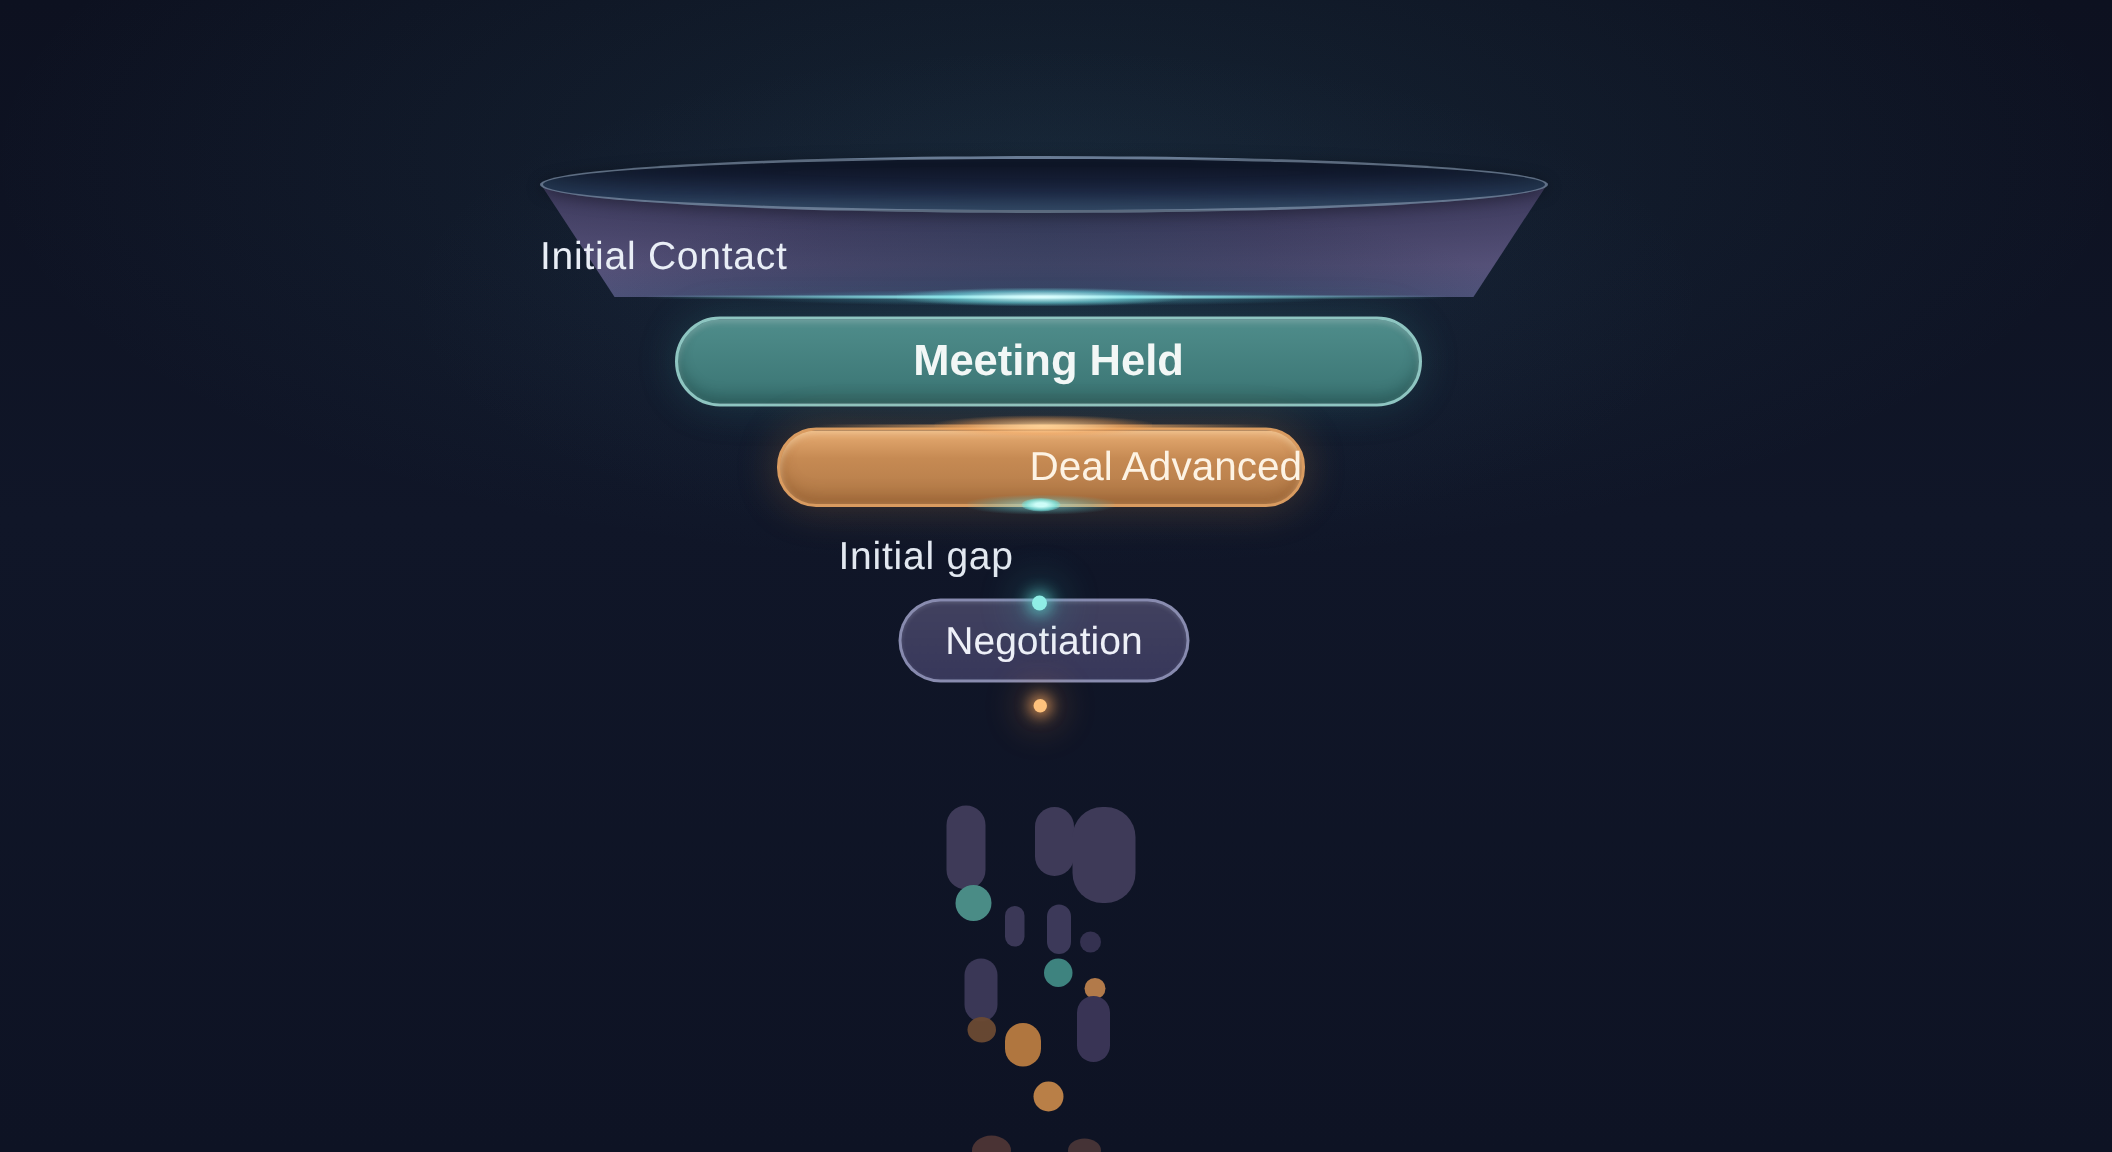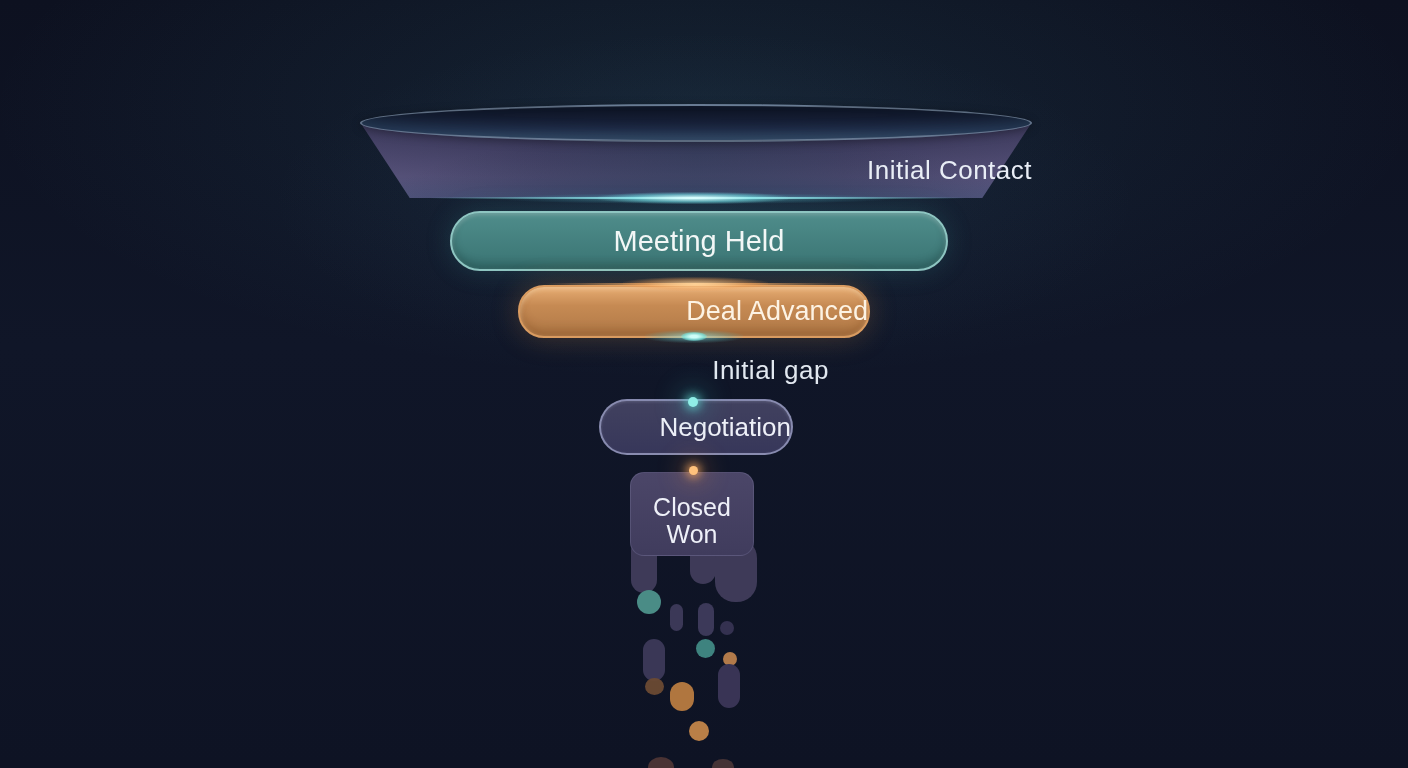"Initial Contact" .label { text-align: right -> left }
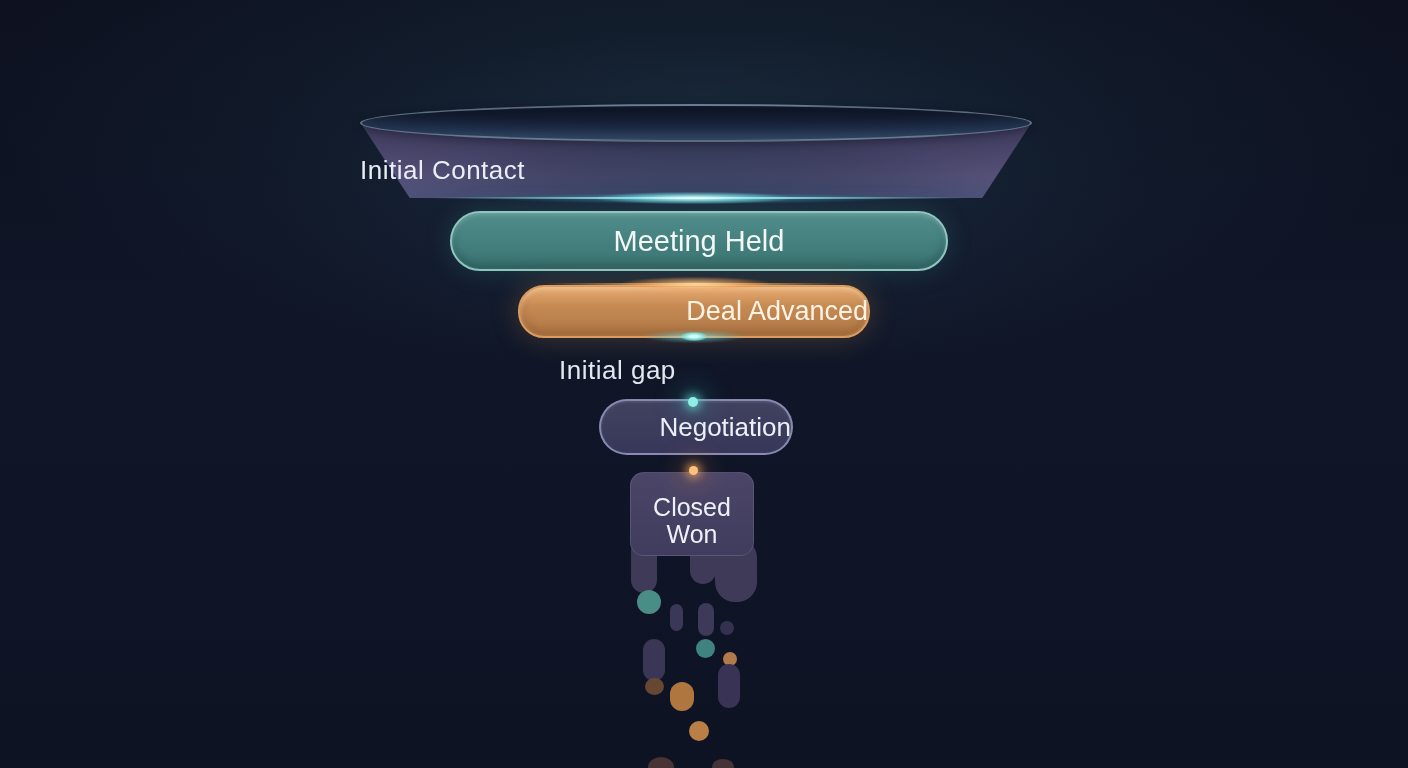"Meeting Held" .pill-meeting { font-weight: none -> bold }
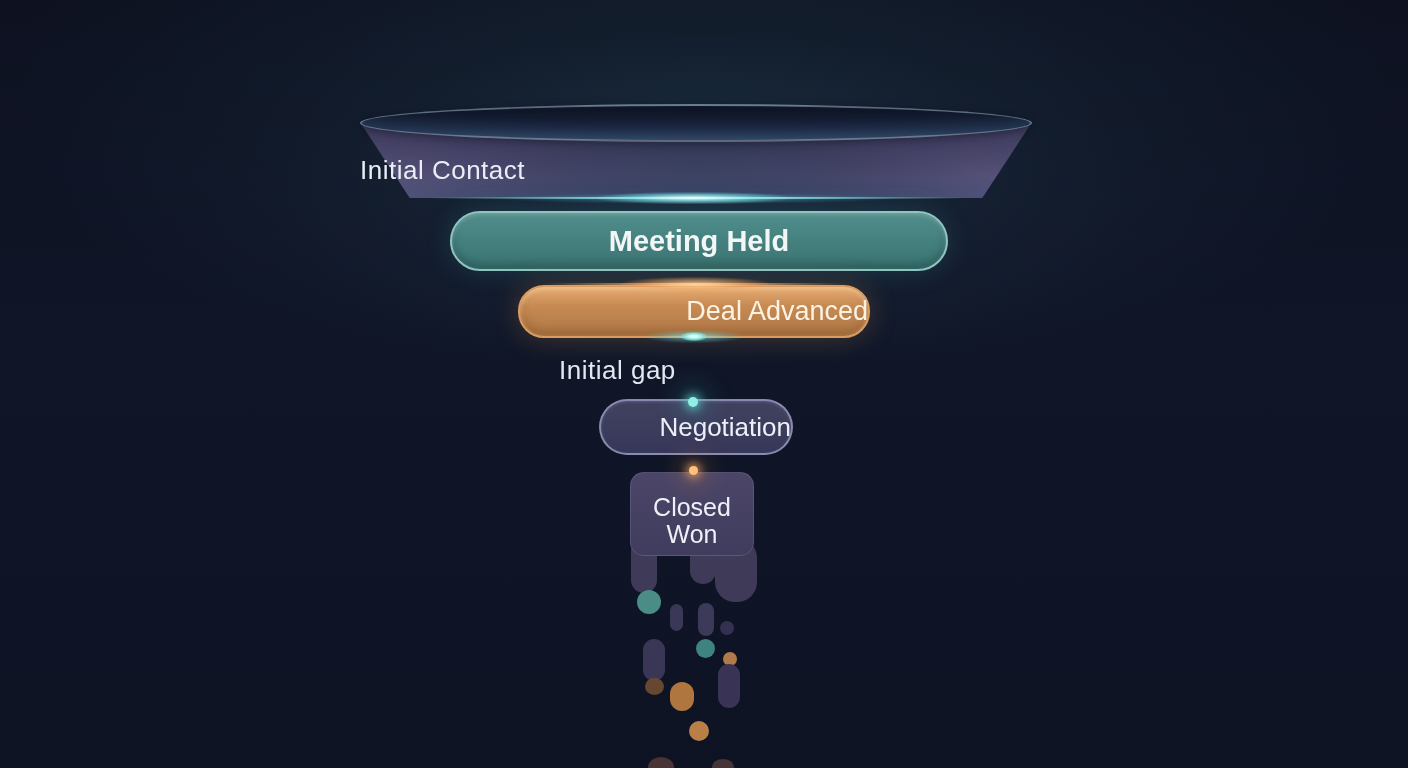"Negotiation" .pill-negotiation { justify-content: flex-end -> none }
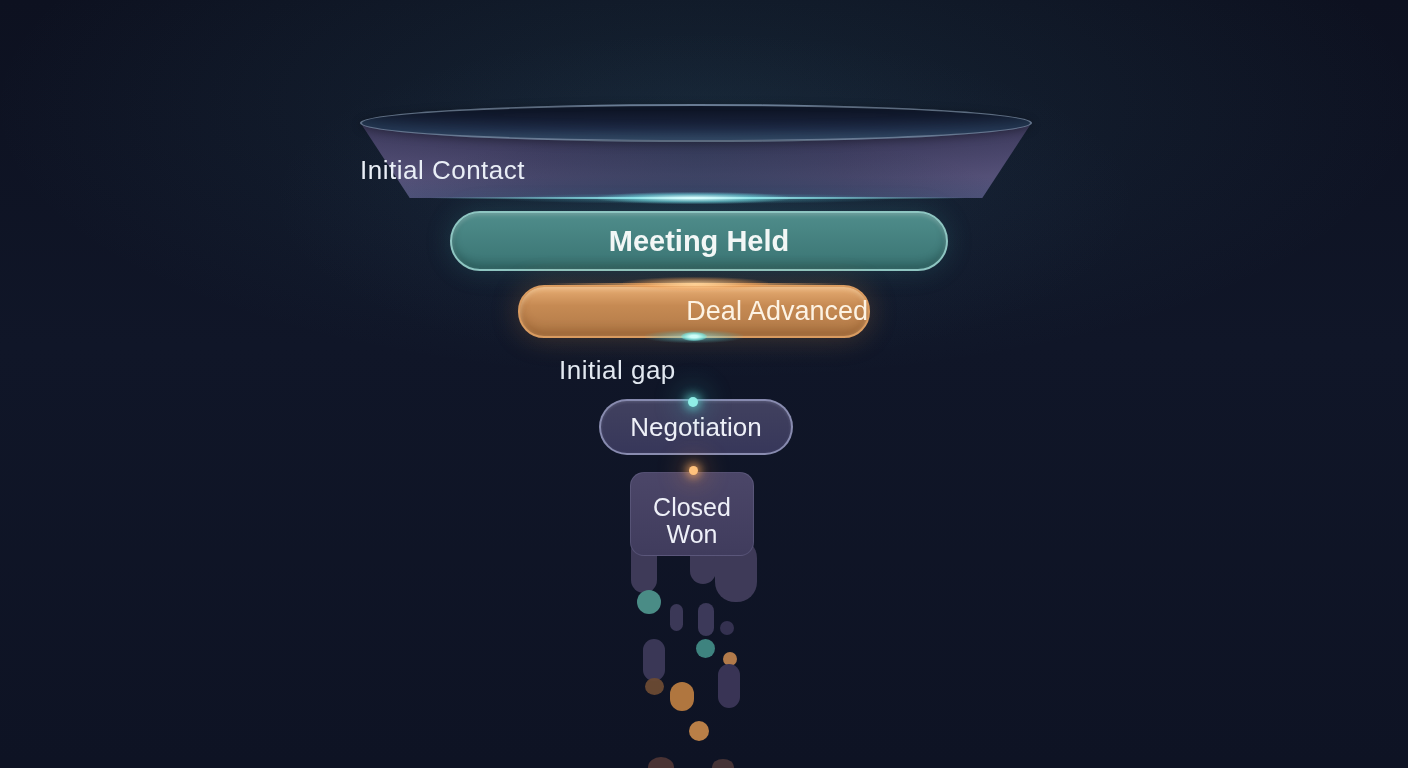"Closed Won" div.abs { html: <div> <span>Closed Won</span> </div> -> none }
